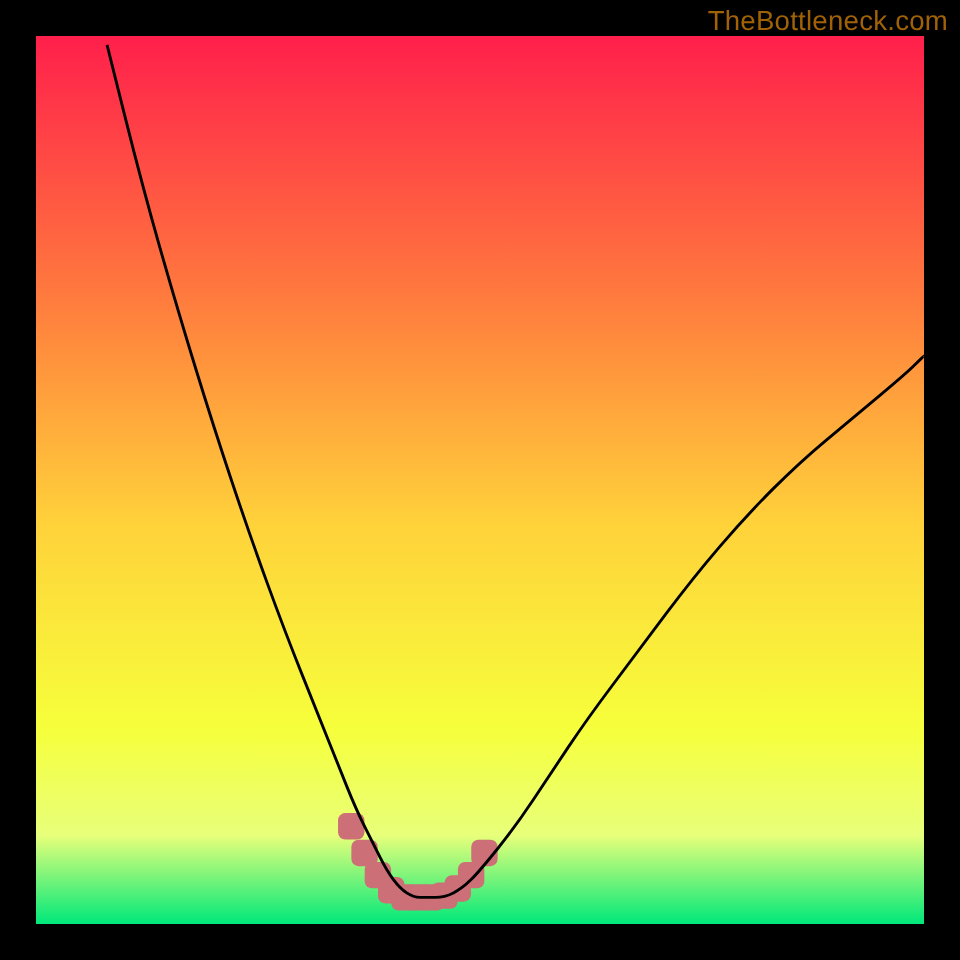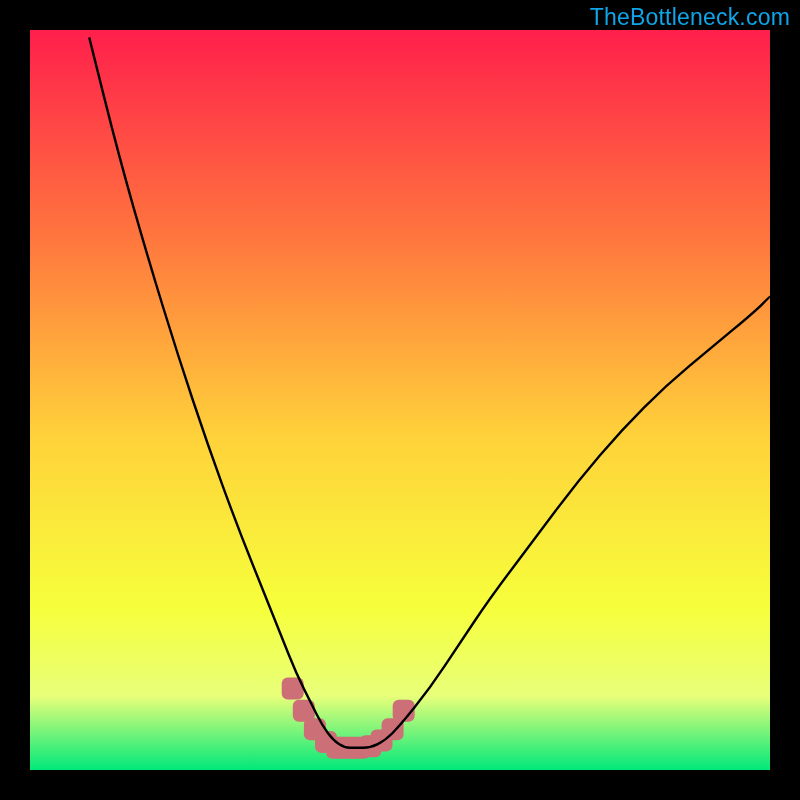"TheBottleneck.com" .watermark { color: #0ea5e9 -> #a16207 }
